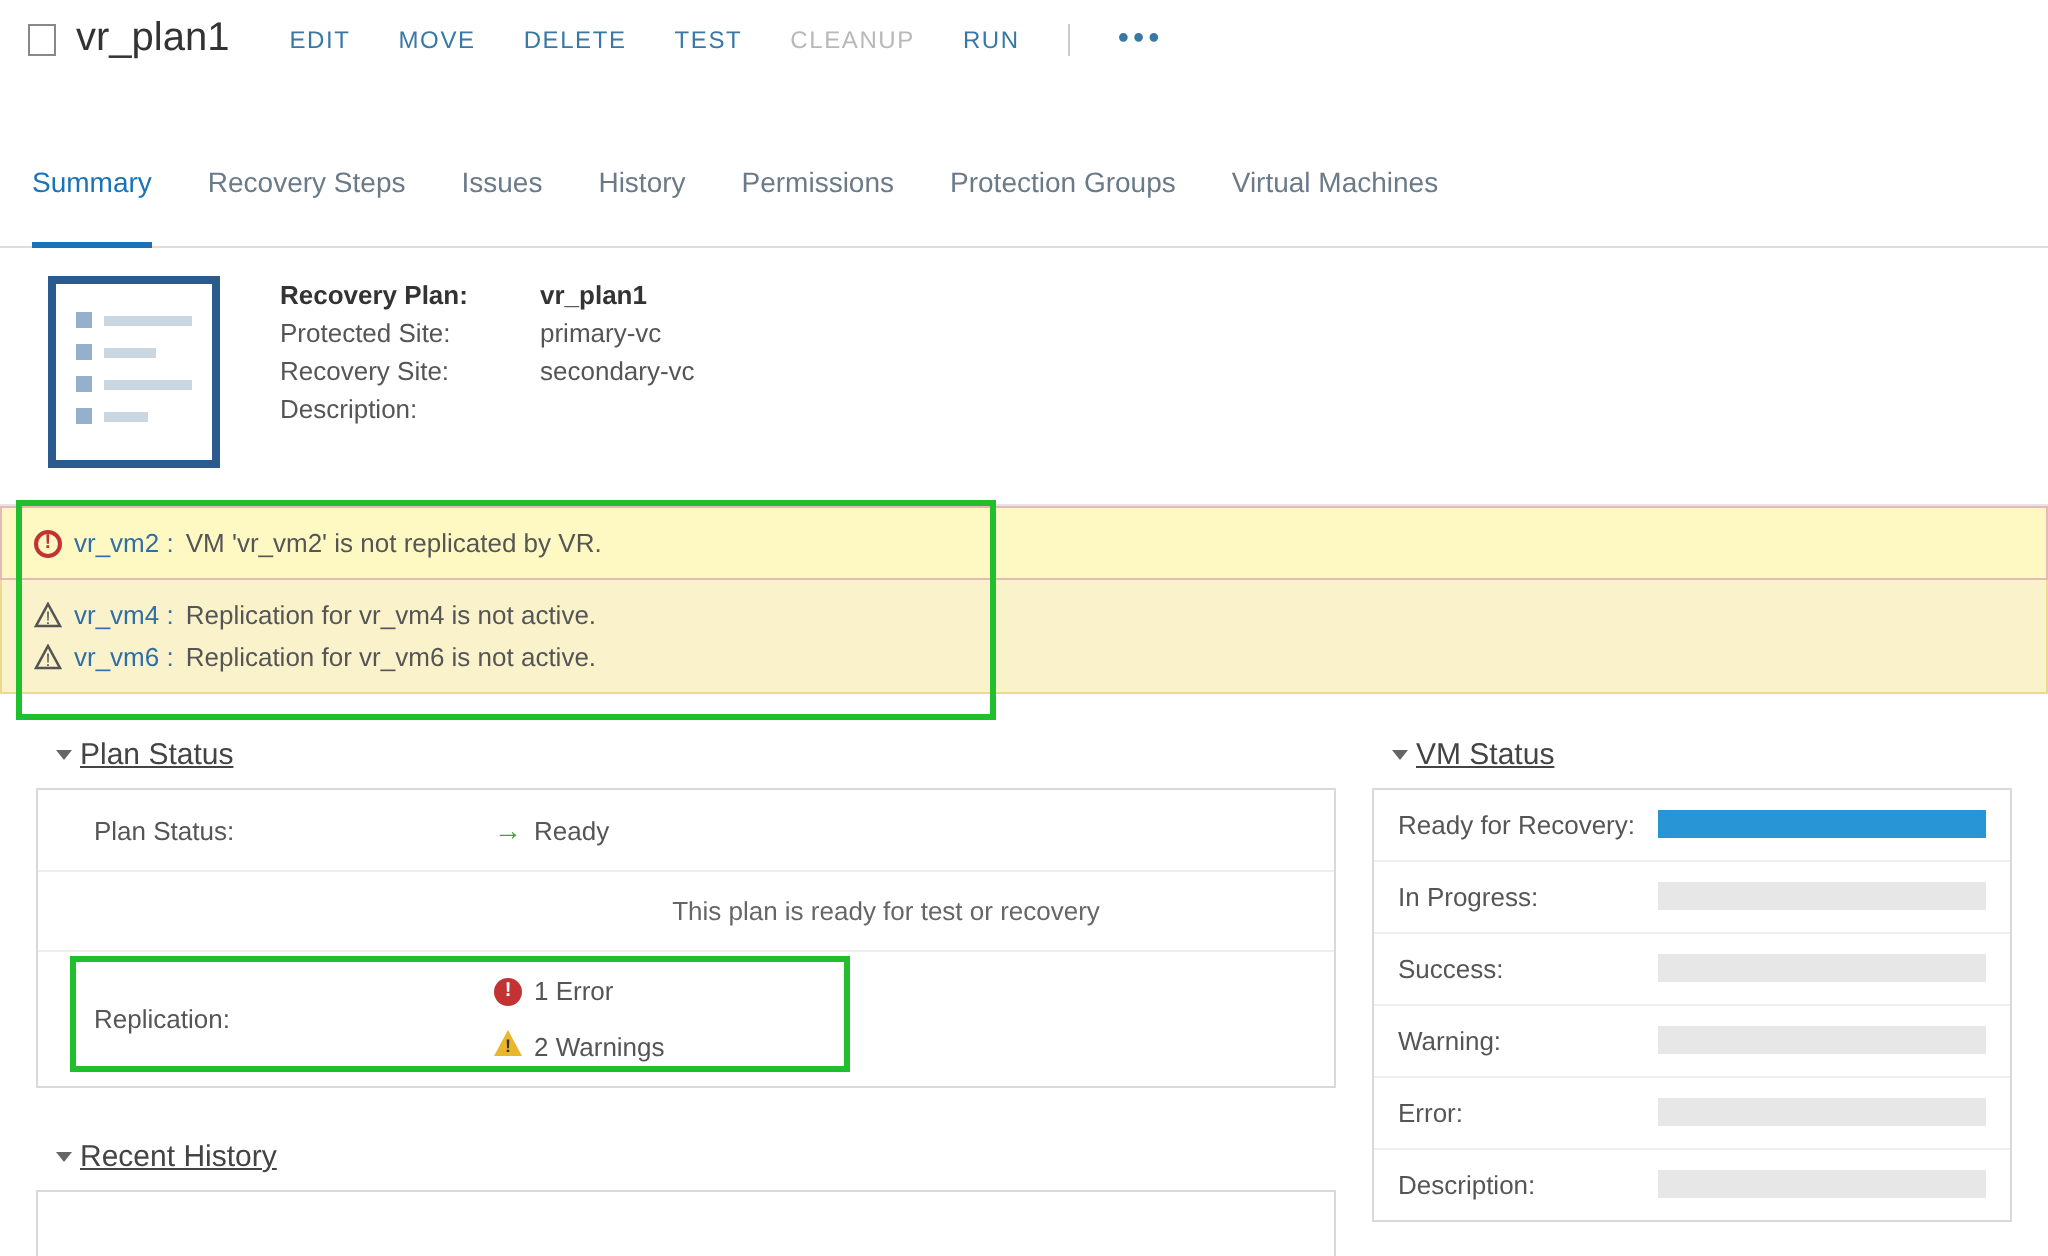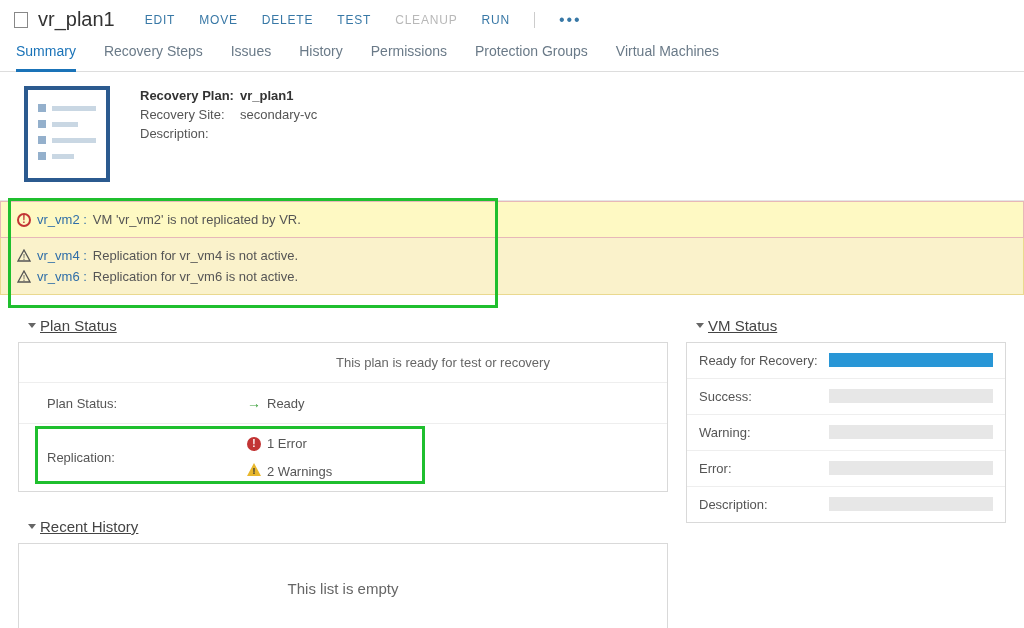"Summary" .tab { margin-top: none -> 40px; padding-bottom: 10px -> 22px }
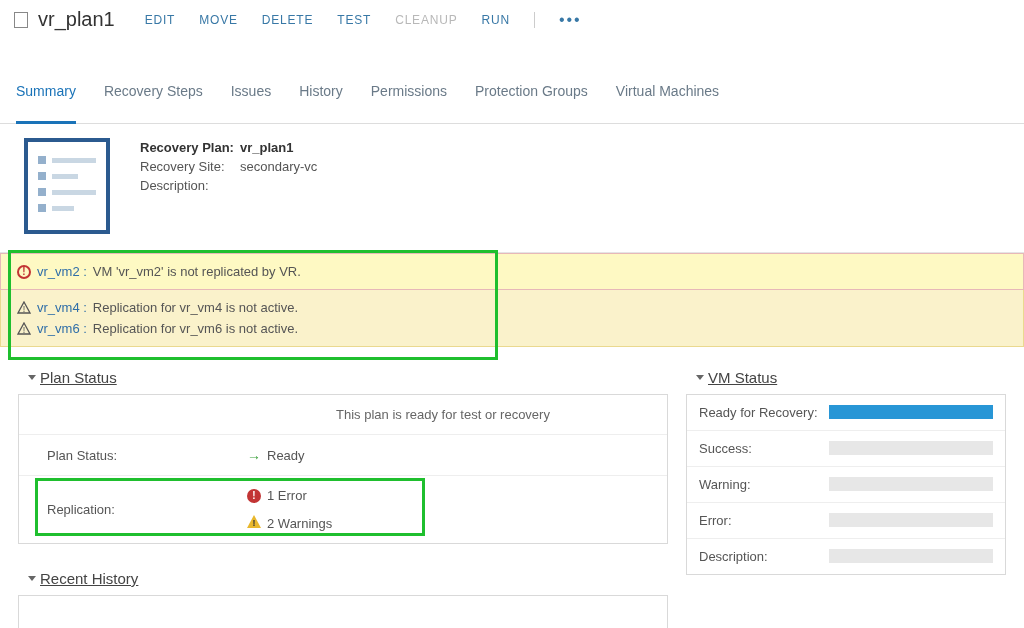"Recovery Plan:" .kv-row { gap: 0 -> 30px }
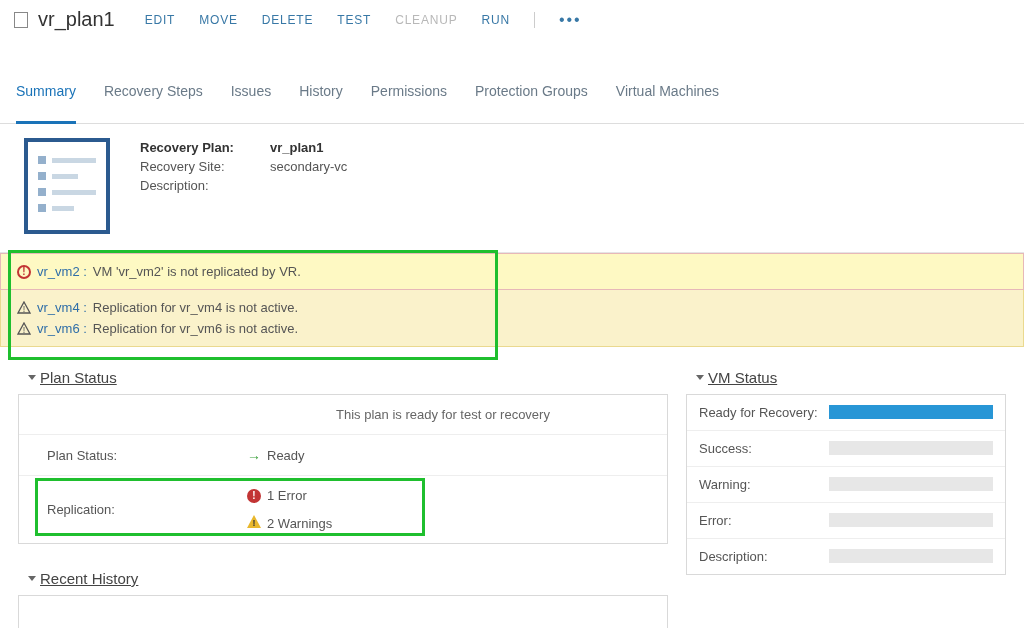"Protected Site:" div.kv-row { html: none -> <div> <div>Protected Site:</div> <div>primary-vc</div> </div> }
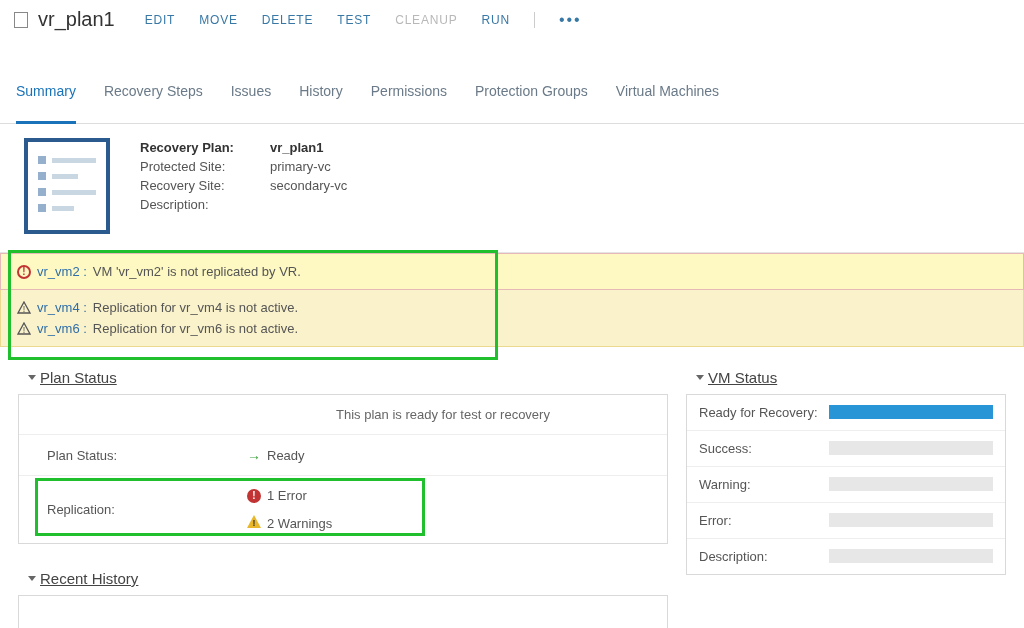"This plan is ready for" div.ps-row { order: before "Plan Status:" -> after "Plan Status:" }
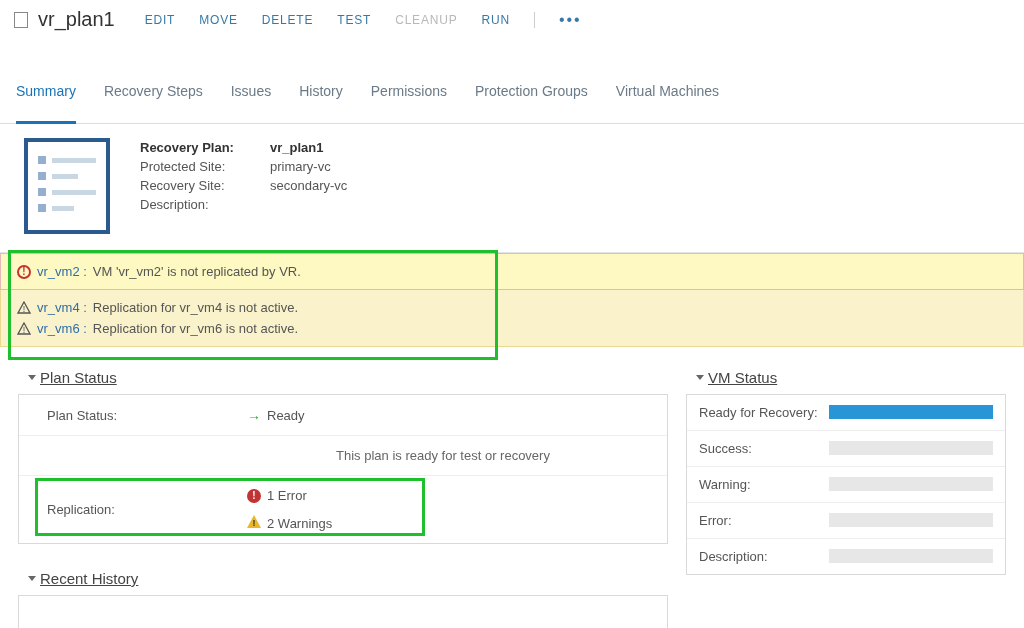"In Progress:" div.vm-row { html: none -> <div> <div>In Progress:</div> <div></div> </div> }
